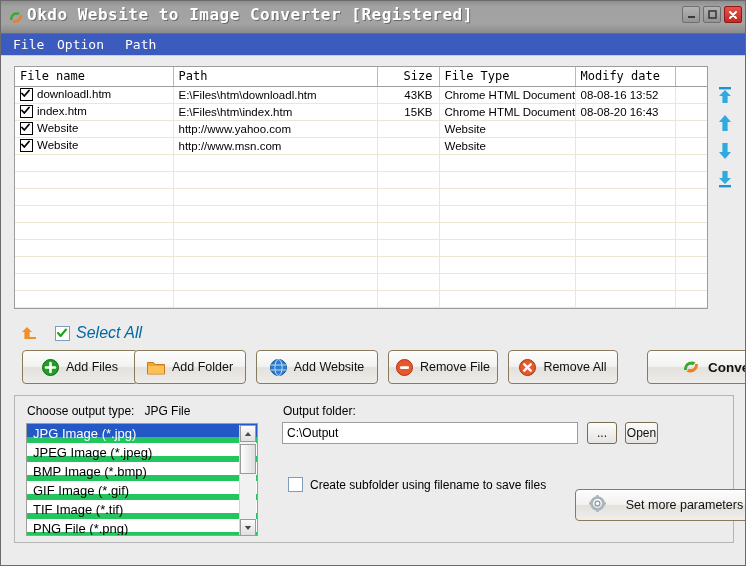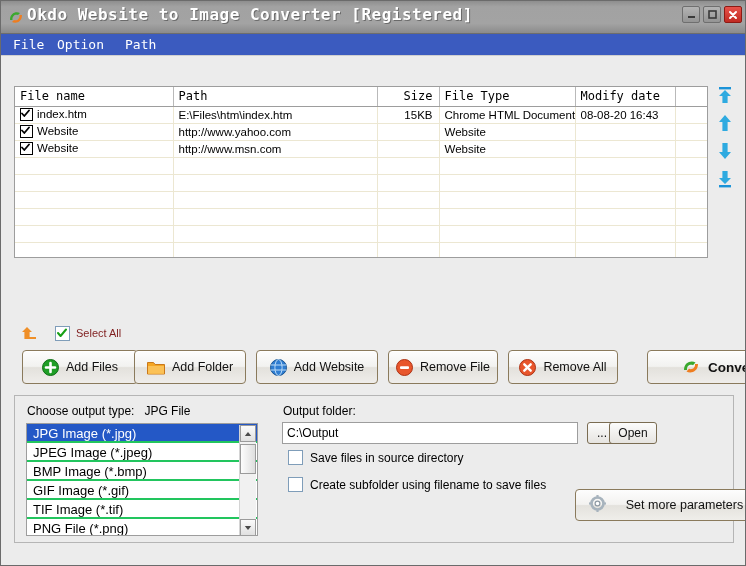"File name" .listwrap { height: 172px -> 243px; margin-top: 20px -> none }
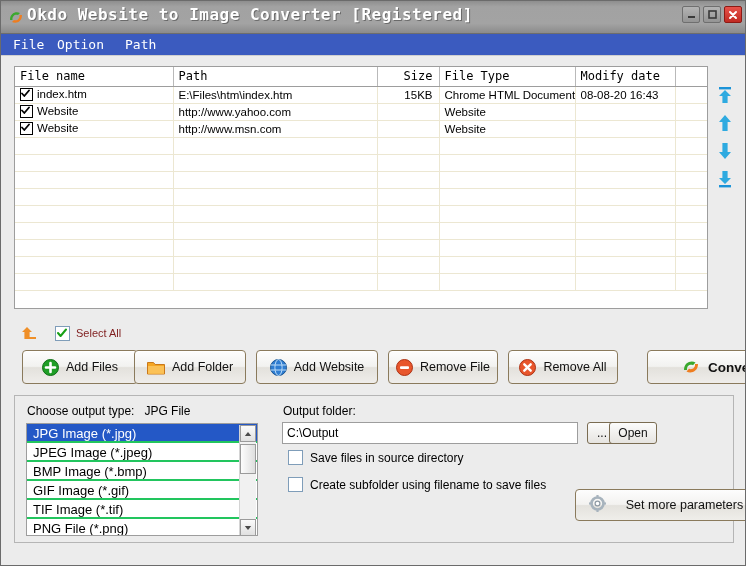"downloadl.htm" tr { html: none -> <tr> <td><span><svg> <path></path> </svg></span><span>downloadl.htm</span></td> <td>E:\Files\htm\downloadl.htm</td> <td>43KB</td> <td>Chrome HTML Document</td> <td>08-08-16 13:52</td> <td></td> </tr> }
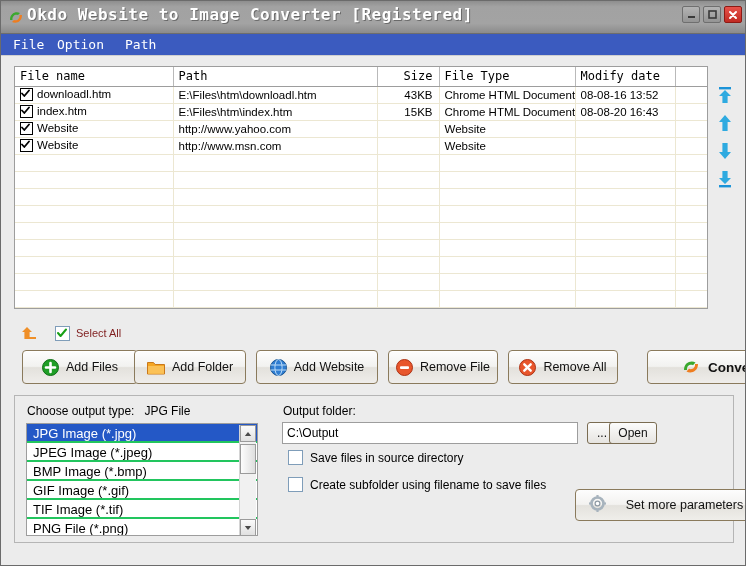"Select All" .selrow-label { color: #7f1d1d -> #0369a1; font-size: 11px -> 16px; font-style: none -> italic }
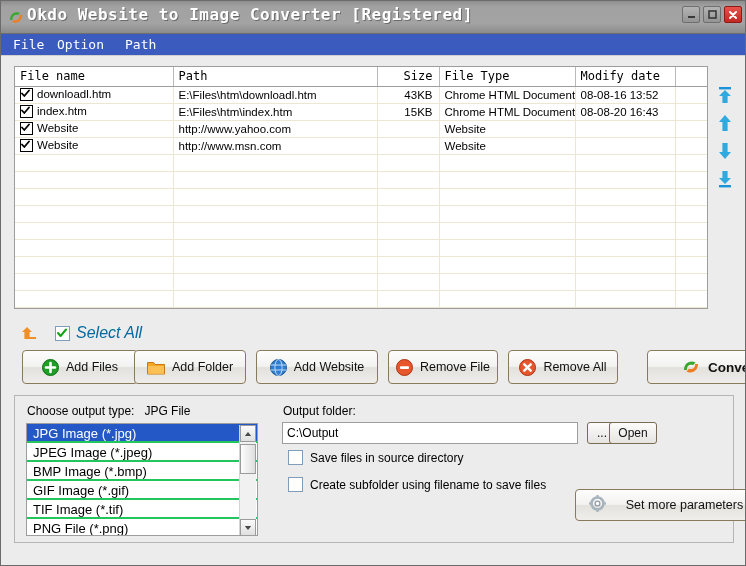"JPG Image (*.jpg)" .typelist .opt { border-bottom: 2px solid #22c55e -> 6px solid #22c55e }
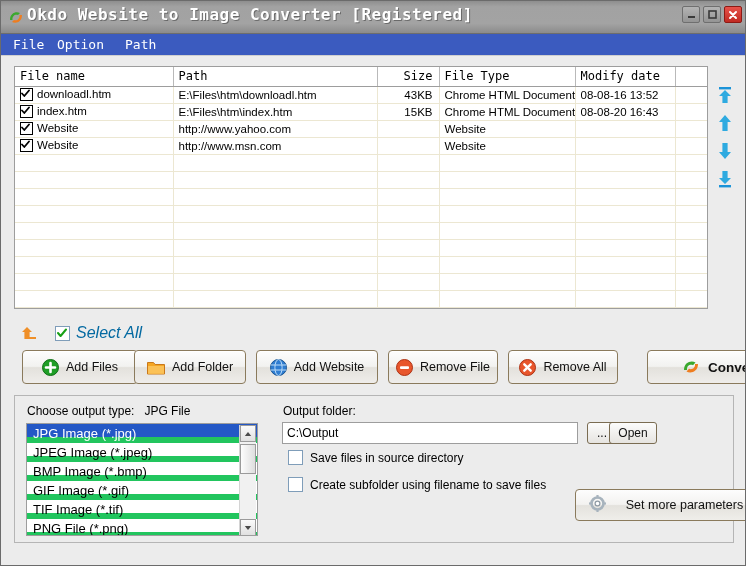"Open" div.smallbtn { left: 594px -> 610px; width: 48px -> 33px }
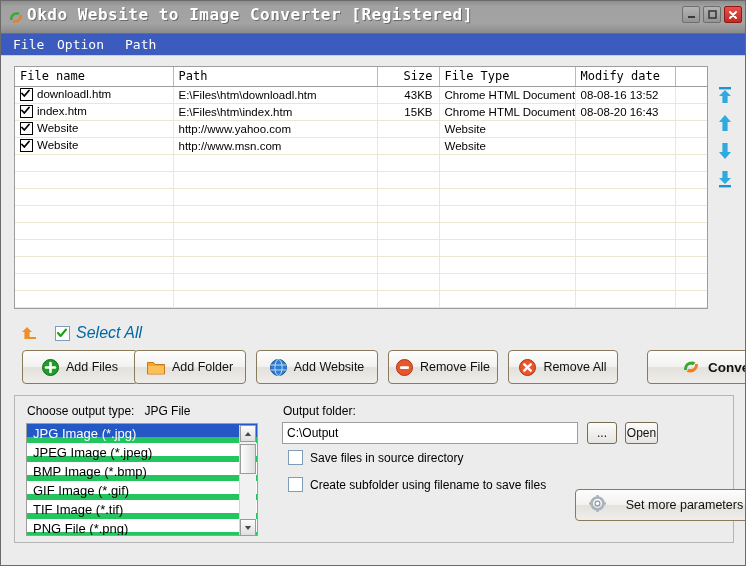"Save files in source directory" div.chkrow { html: <div> <span></span> <span>Save files in source directory</span> </div> -> none }
